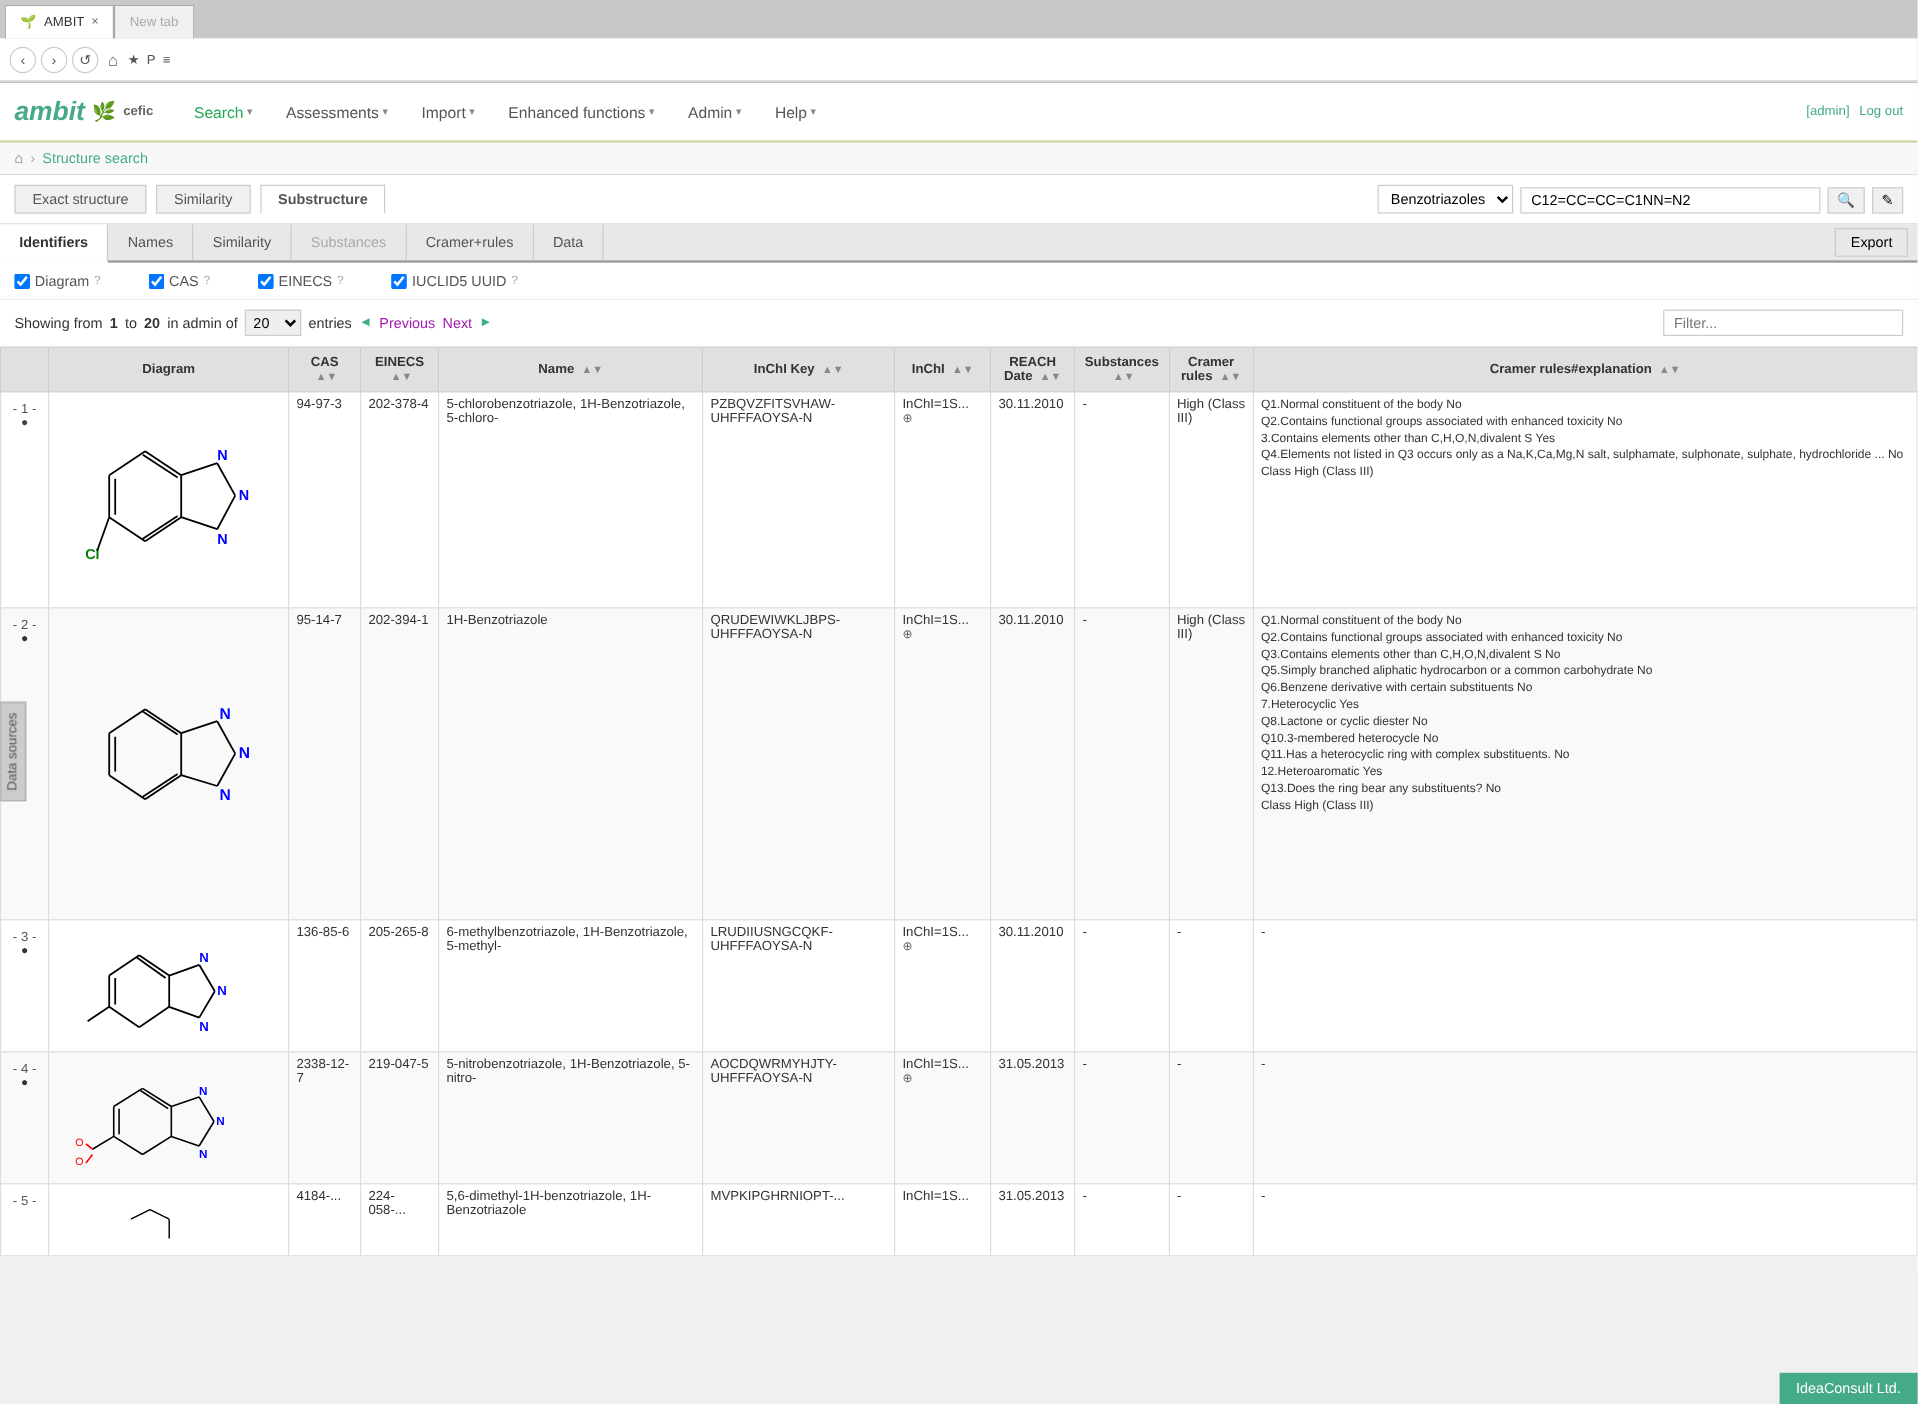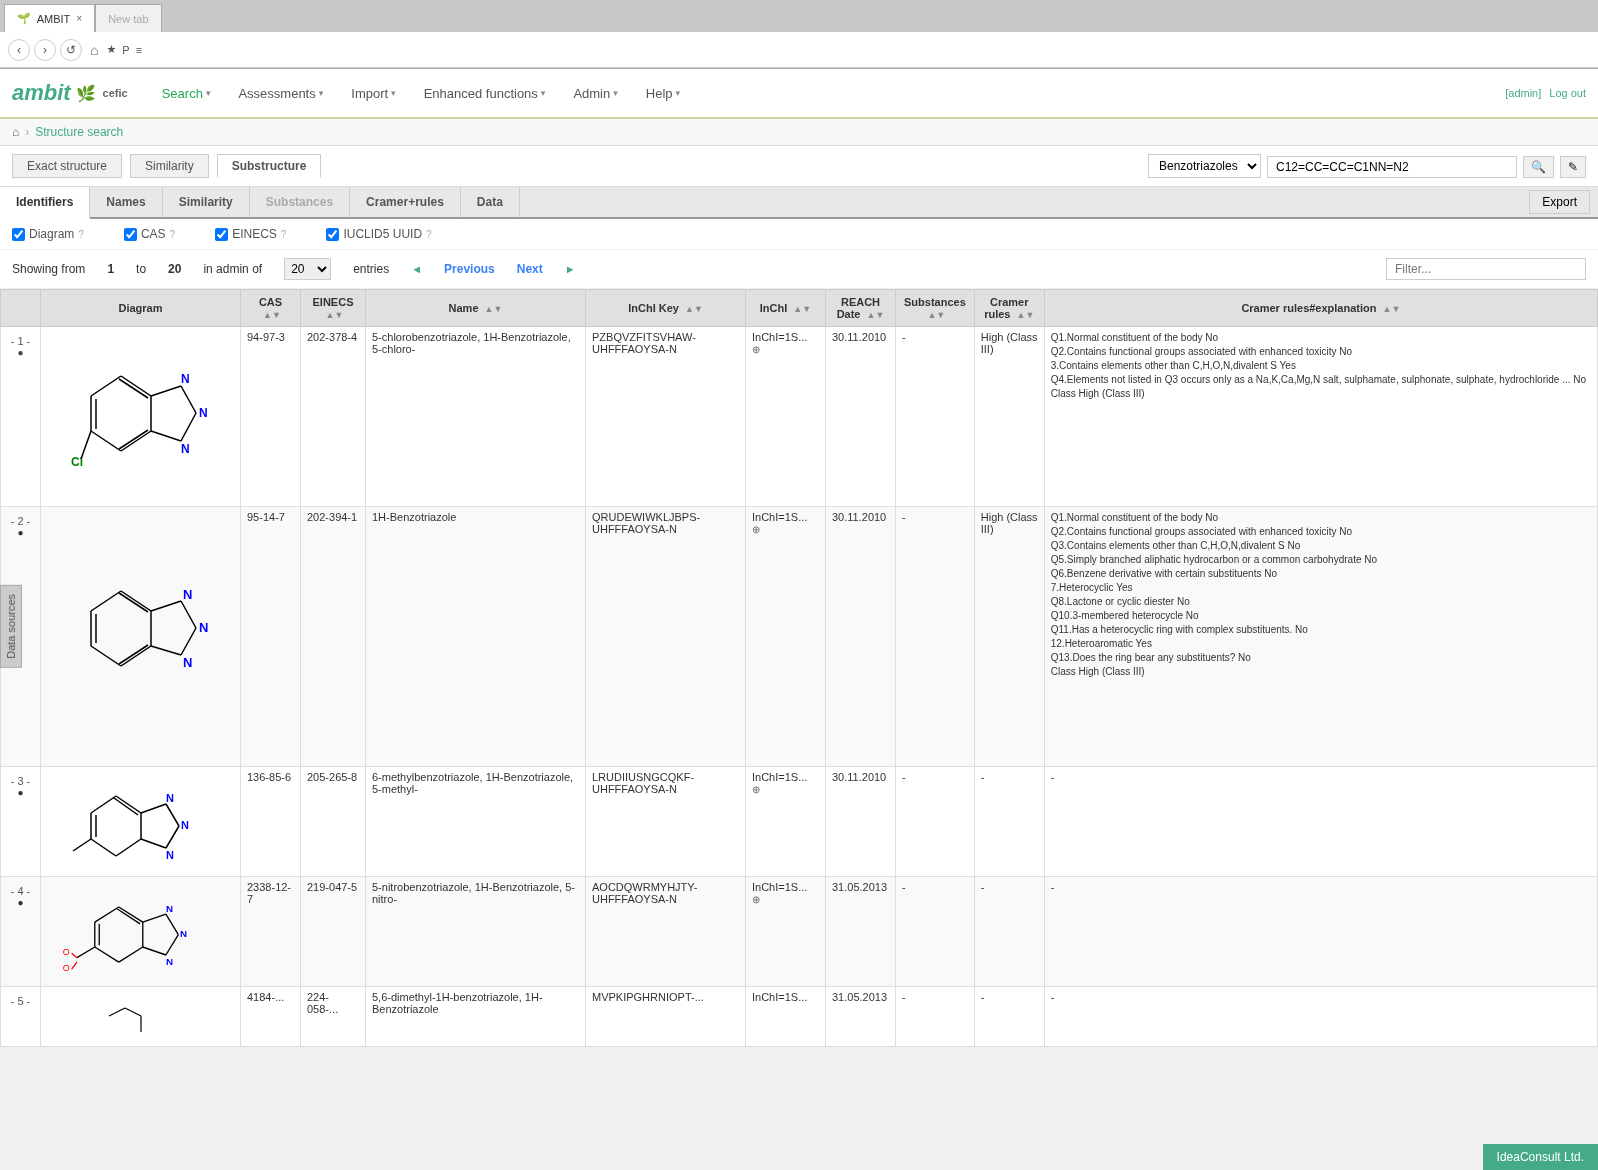"Names" .data-tab { font-weight: bold -> none }
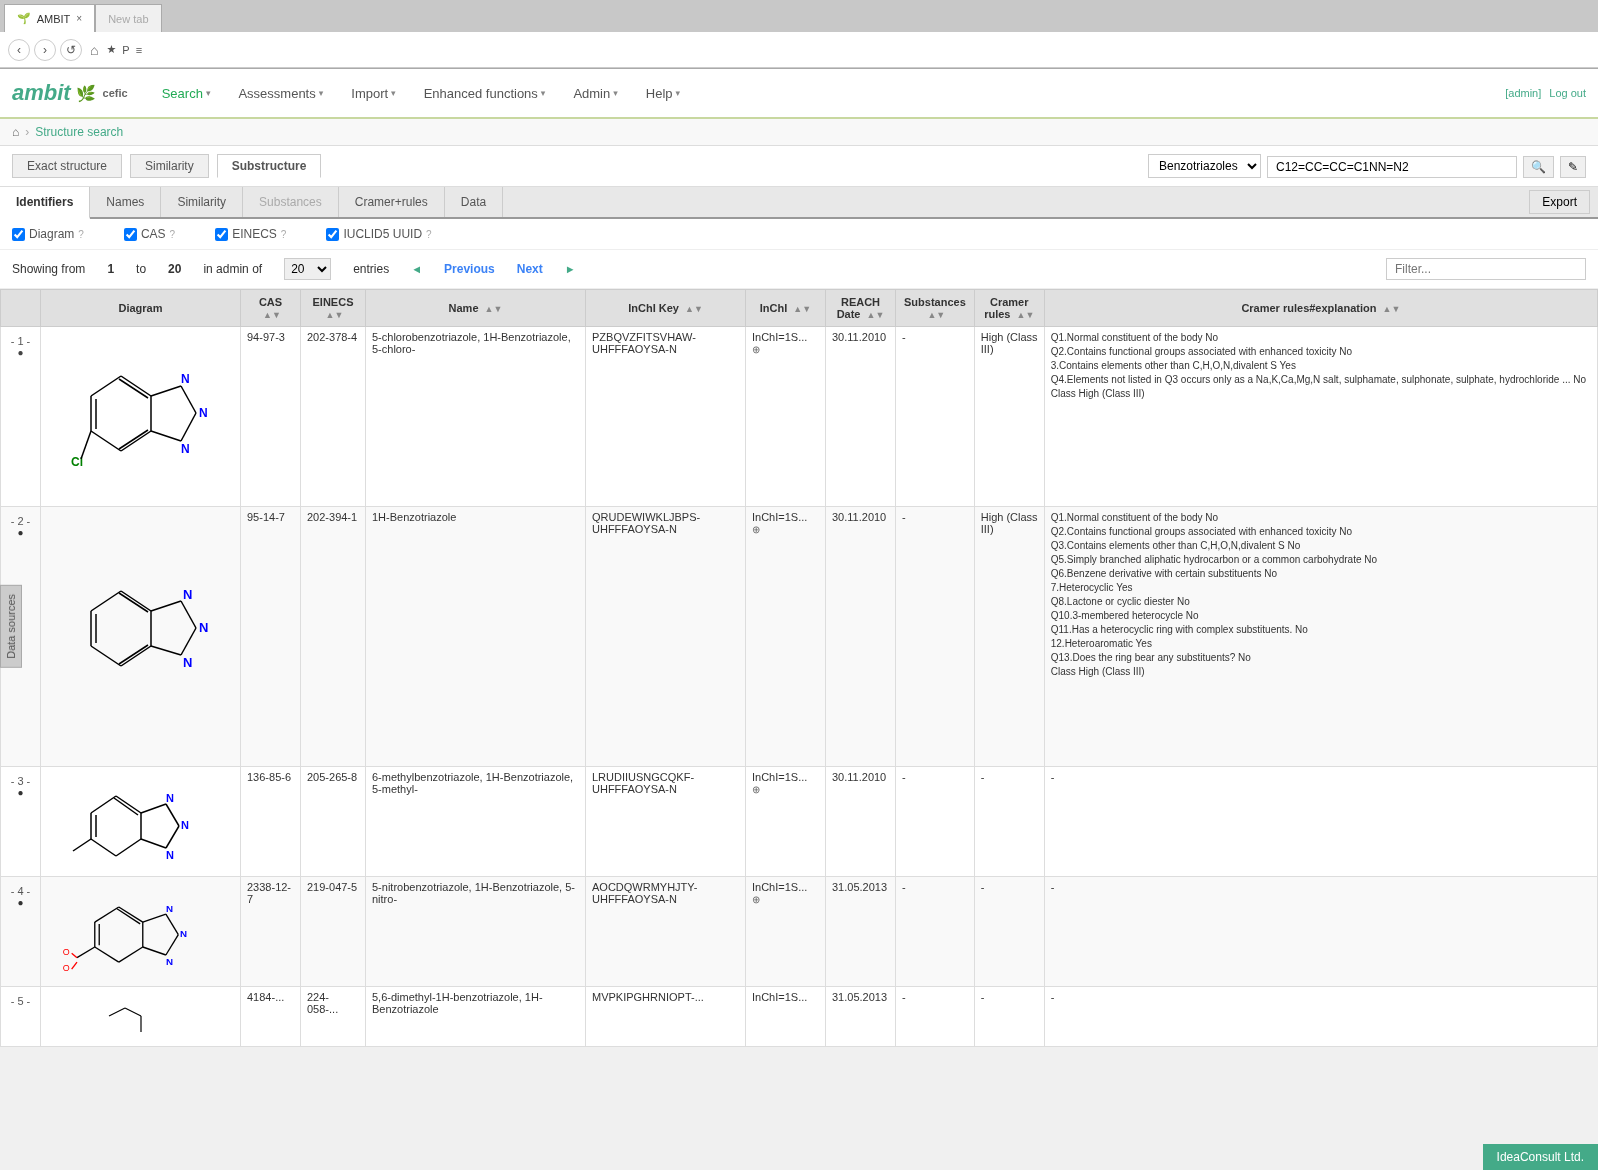"Showing from" .pagination-row { gap: 22px -> 6px }
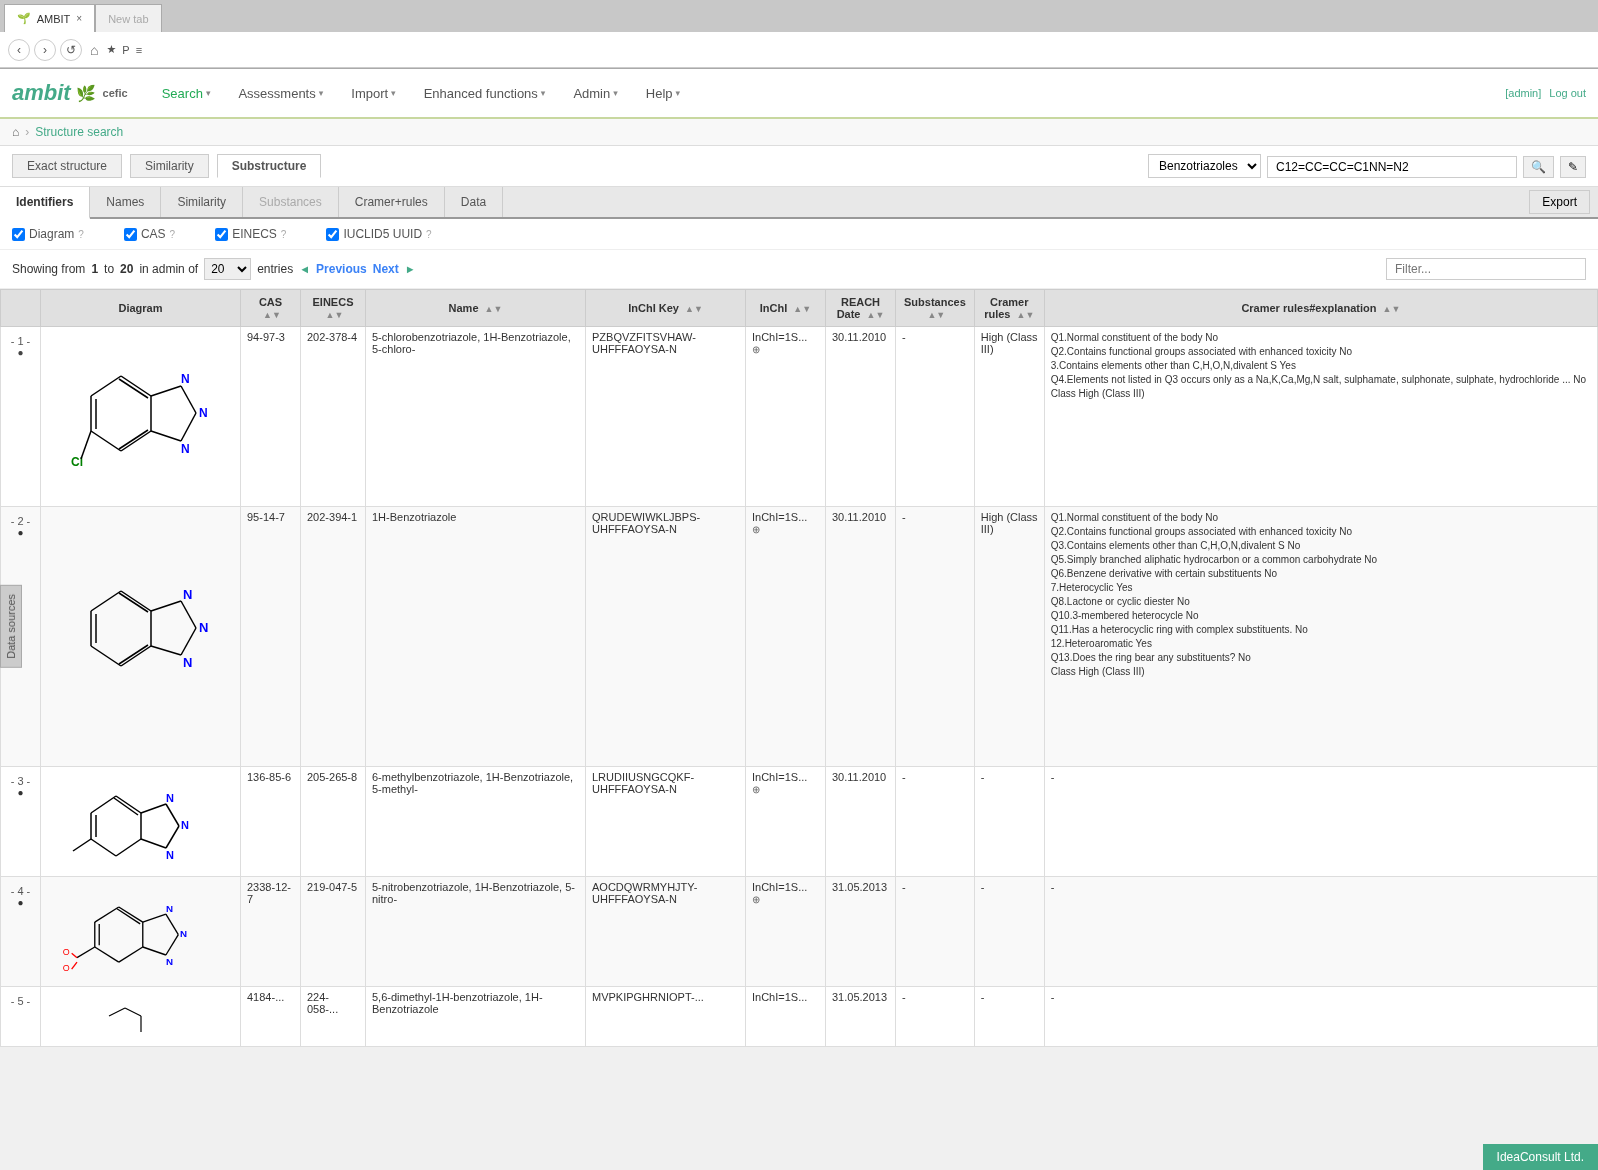"Previous" .page-link { color: #3b82f6 -> #a21caf; font-weight: bold -> none }
